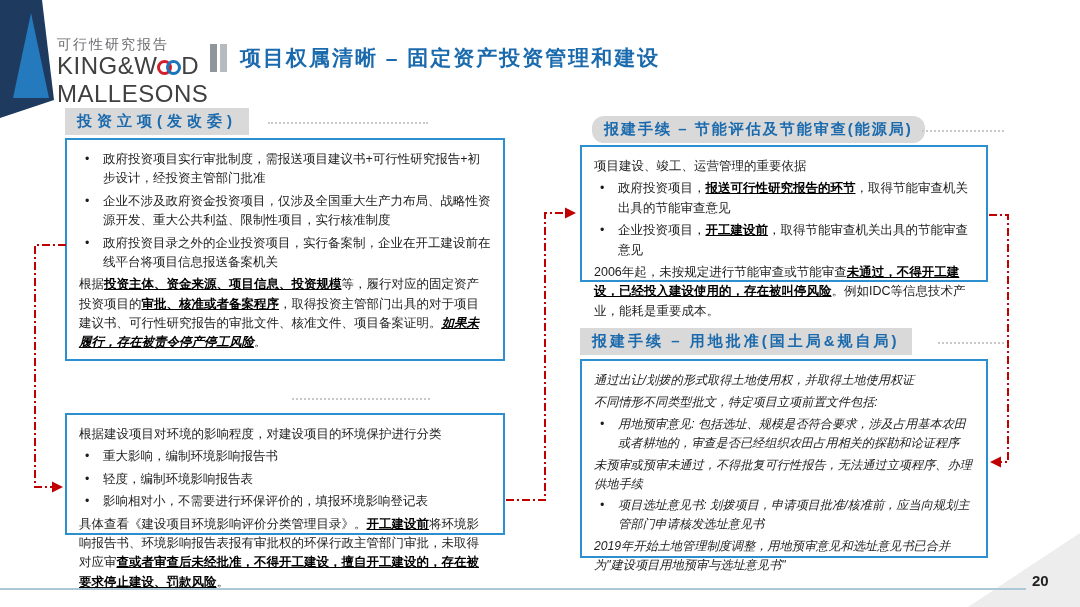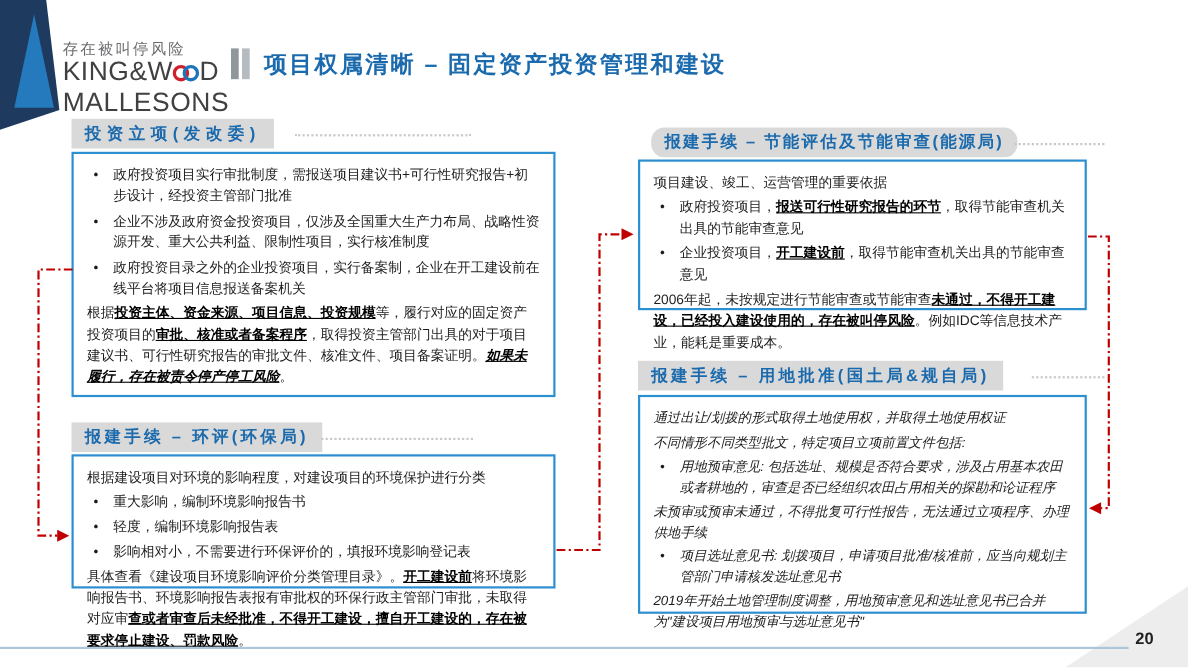"存在被叫停风险" div.logo-cn { text: 存在被叫停风险 -> 可行性研究报告 }
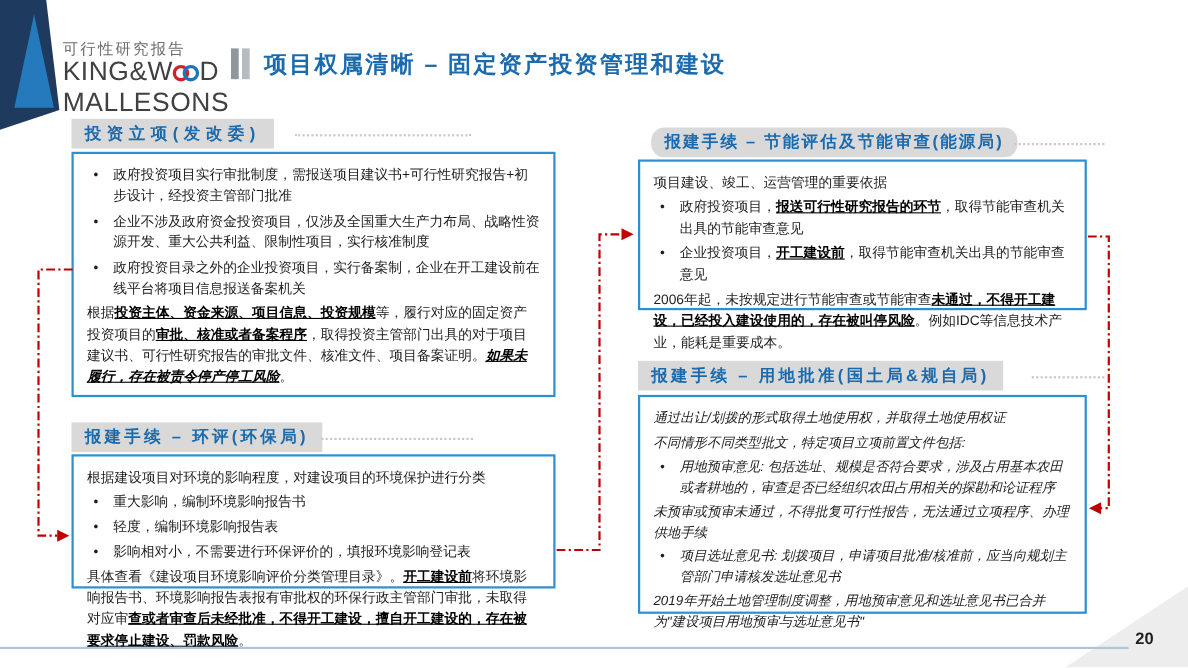"报建手续 – 环评(环保局)" div.strip { html: <div>报建手续 – 环评(环保局)</div> -> none }
